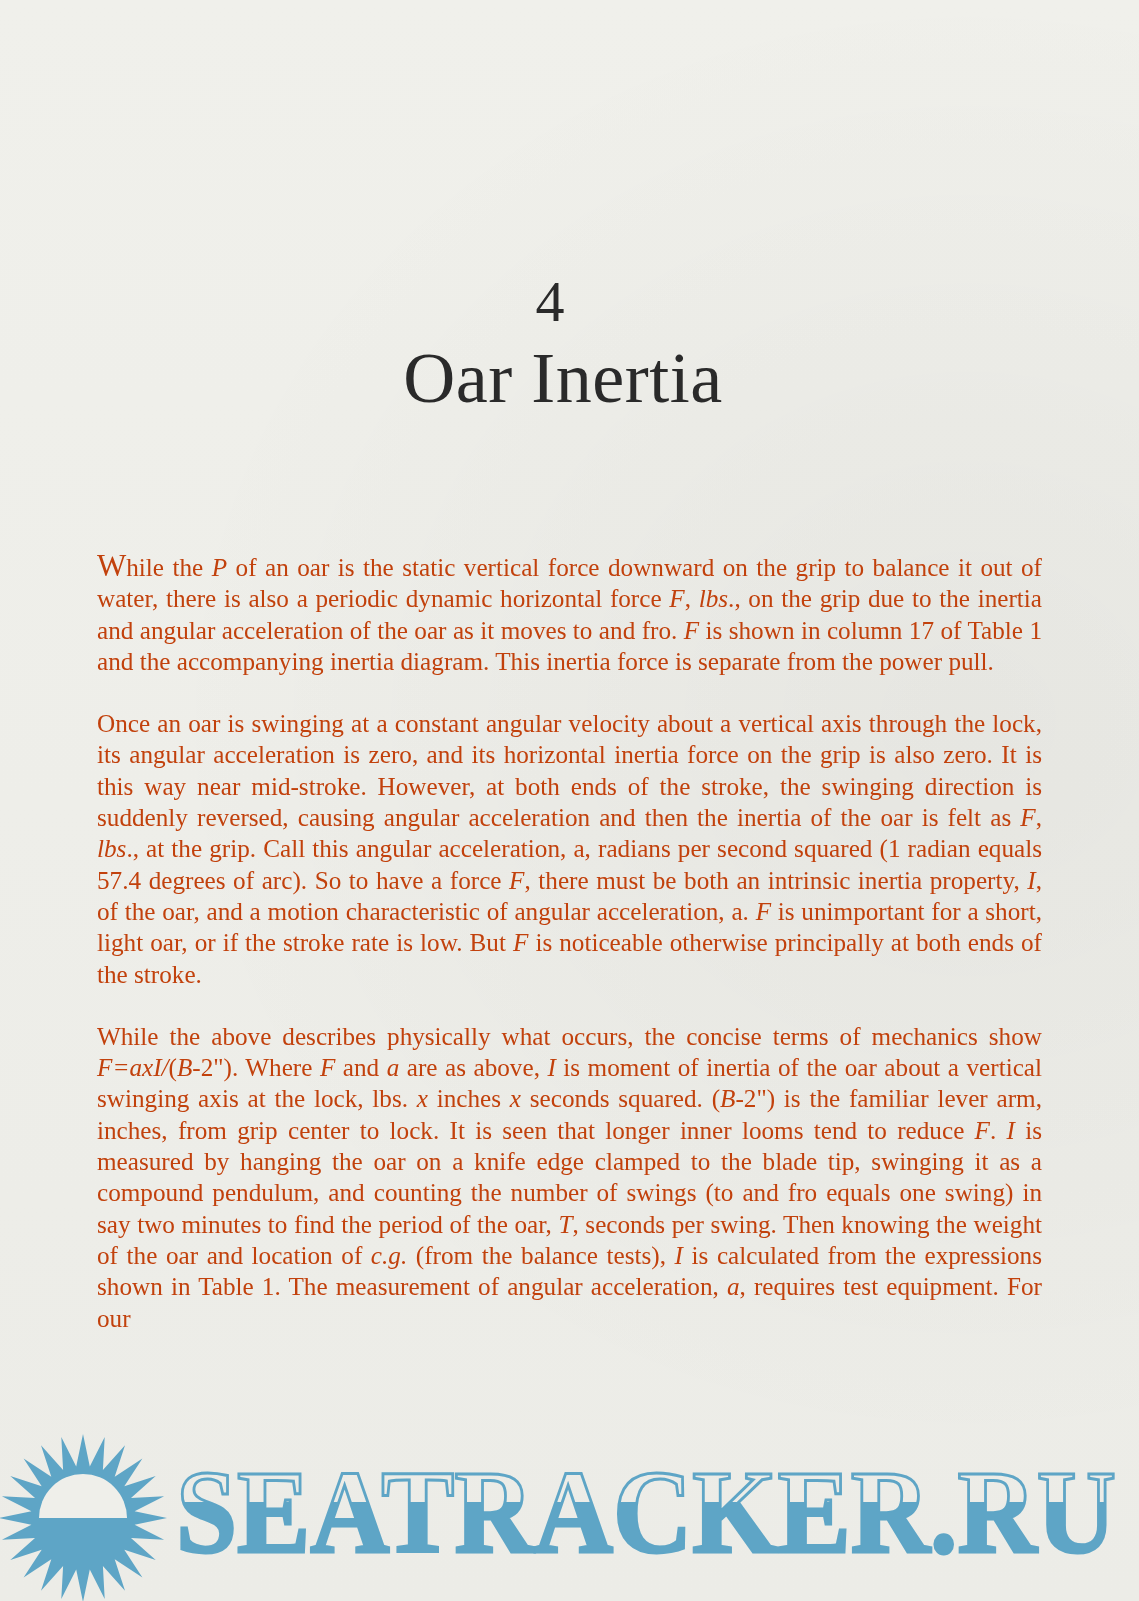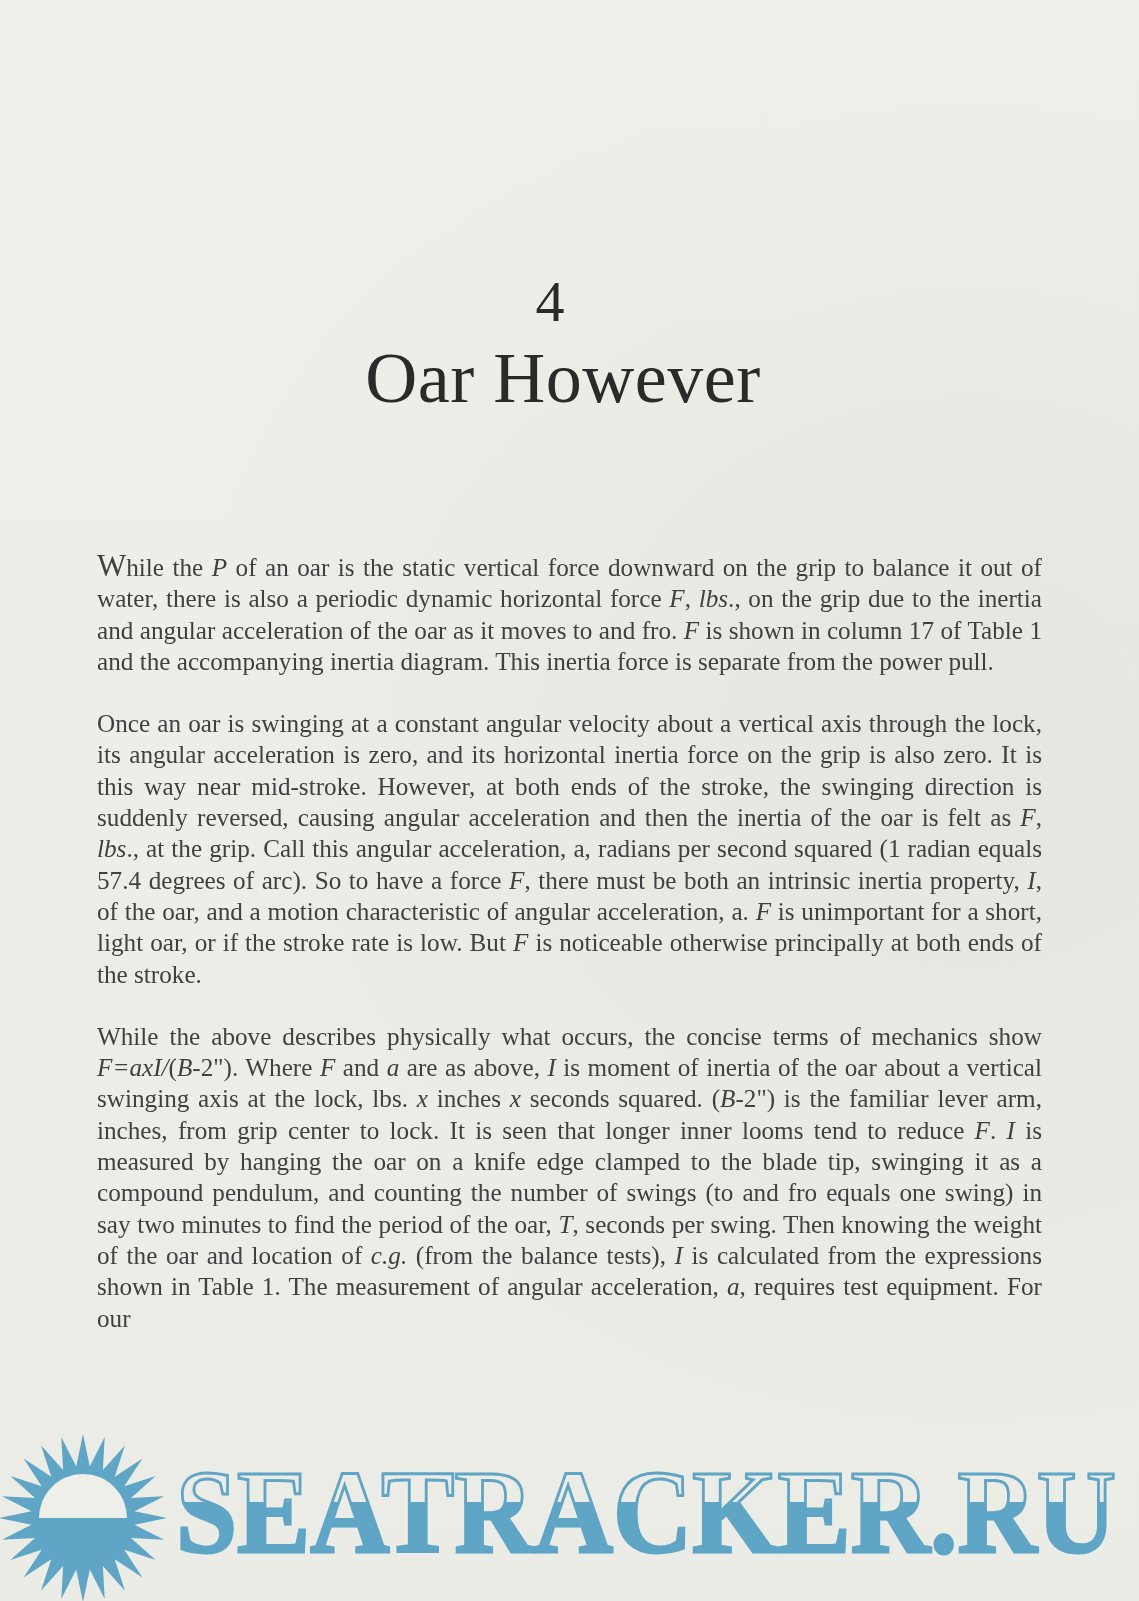"Oar However" div.chapter-title { text: However -> Inertia }
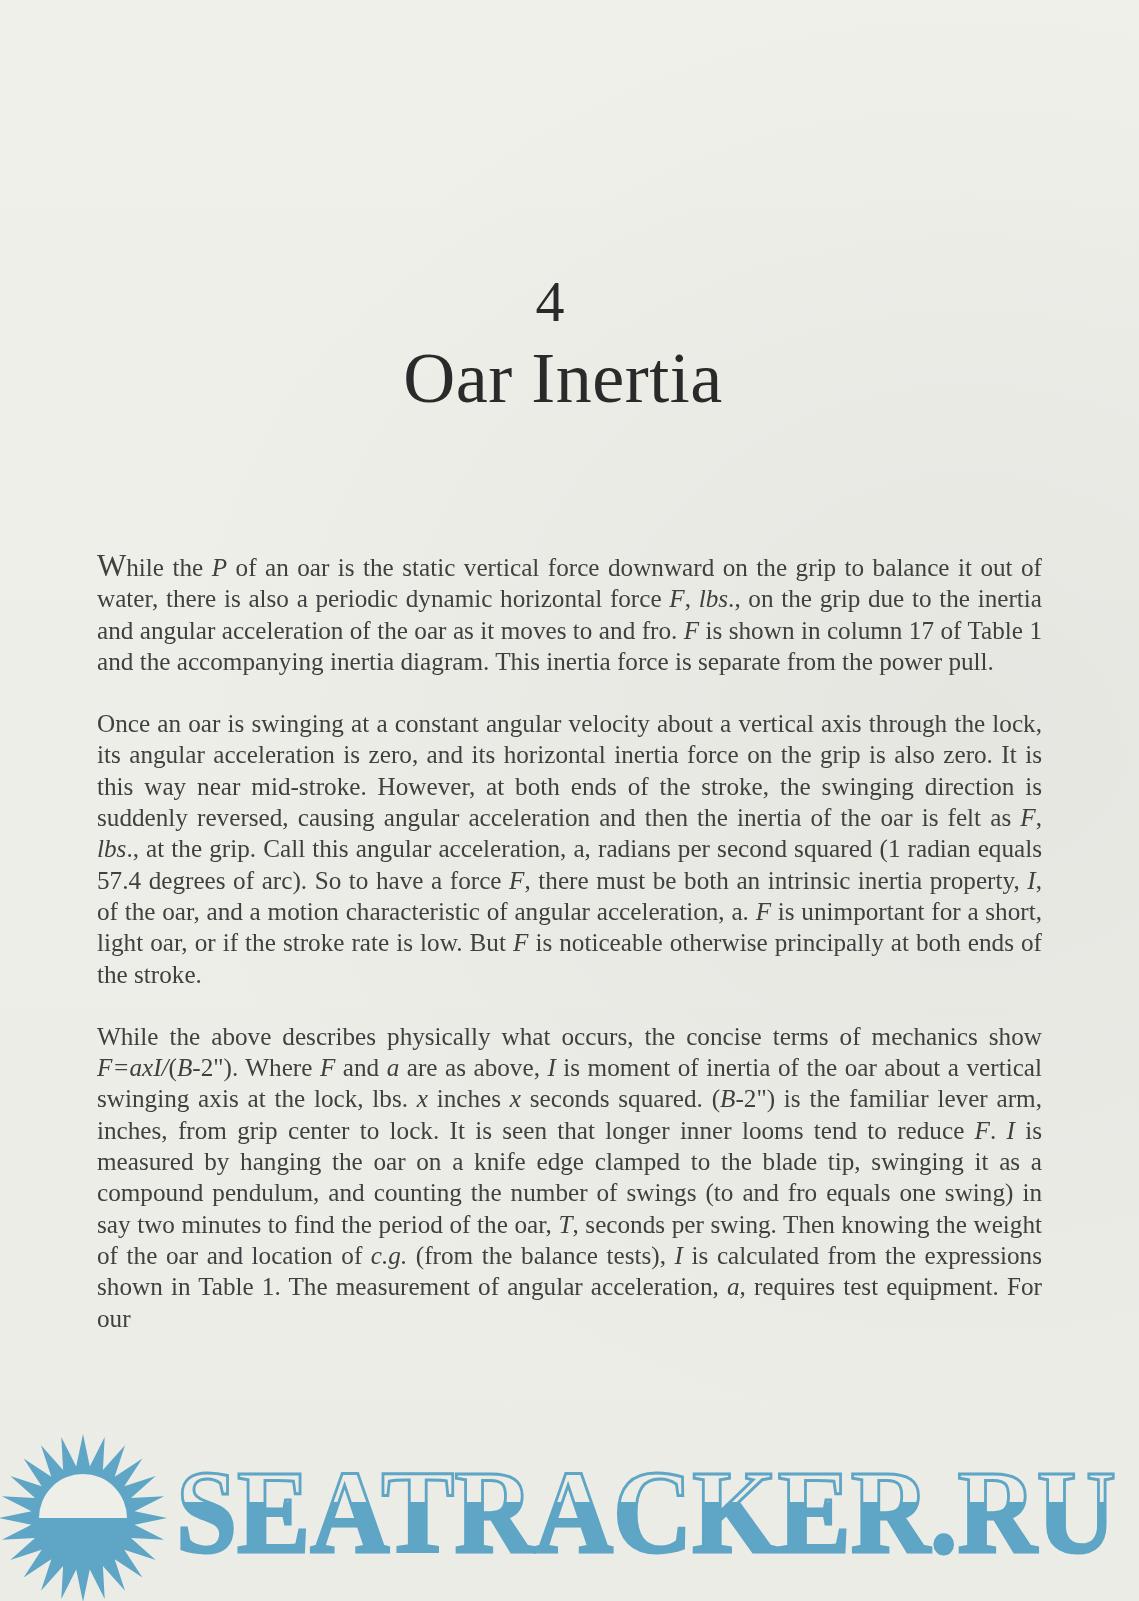"While the P of an" .para { color: #404040 -> #c2410c }
